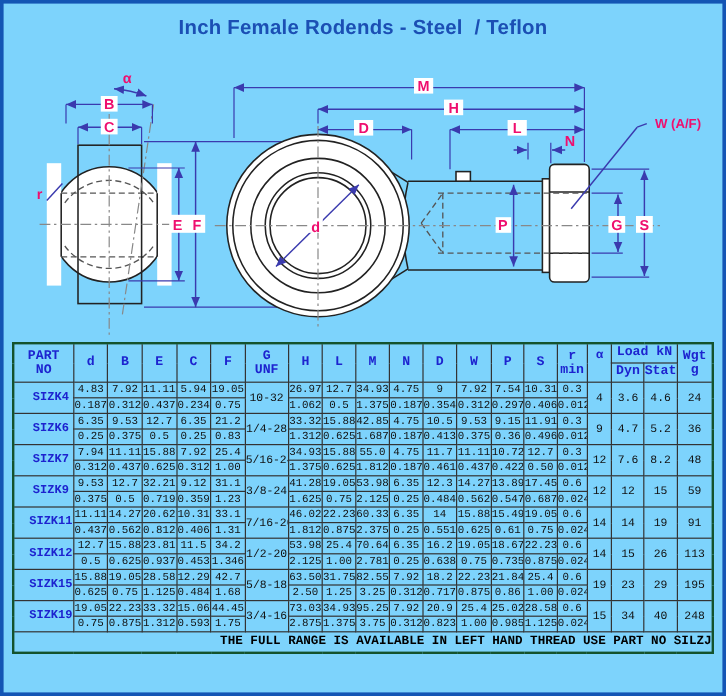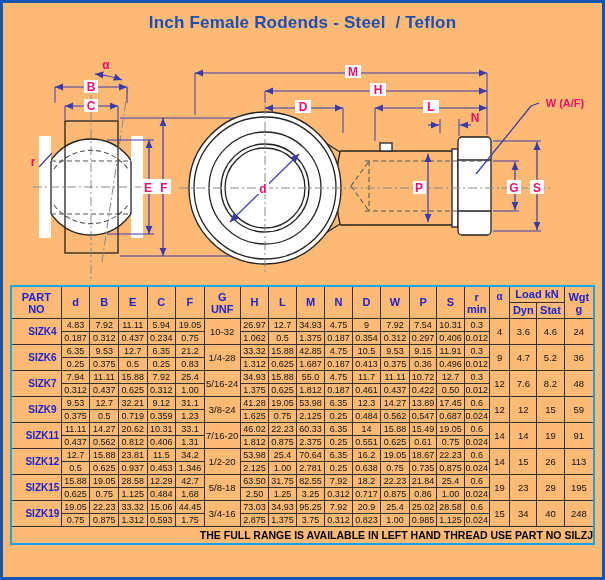"Inch Female Rodends - Steel" #page { background: #fdba74 -> #7dd3fc }
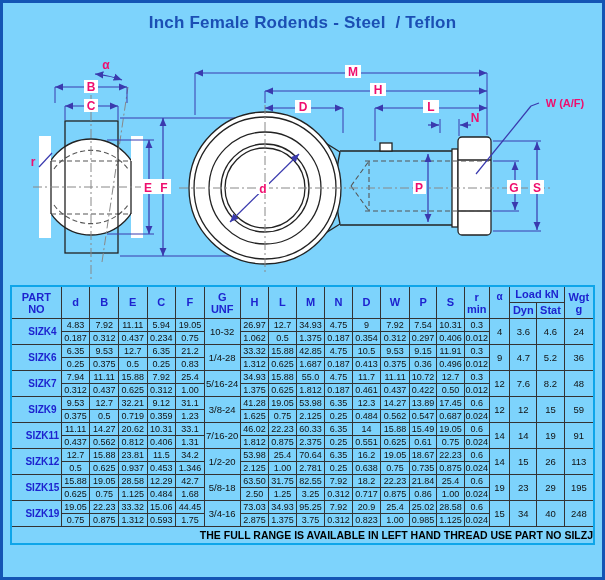"PART" table { border: 2px solid #0ea5e9 -> 2px solid #14532d; font-family: Liberation Sans, sans-serif -> Liberation Mono, monospace }
